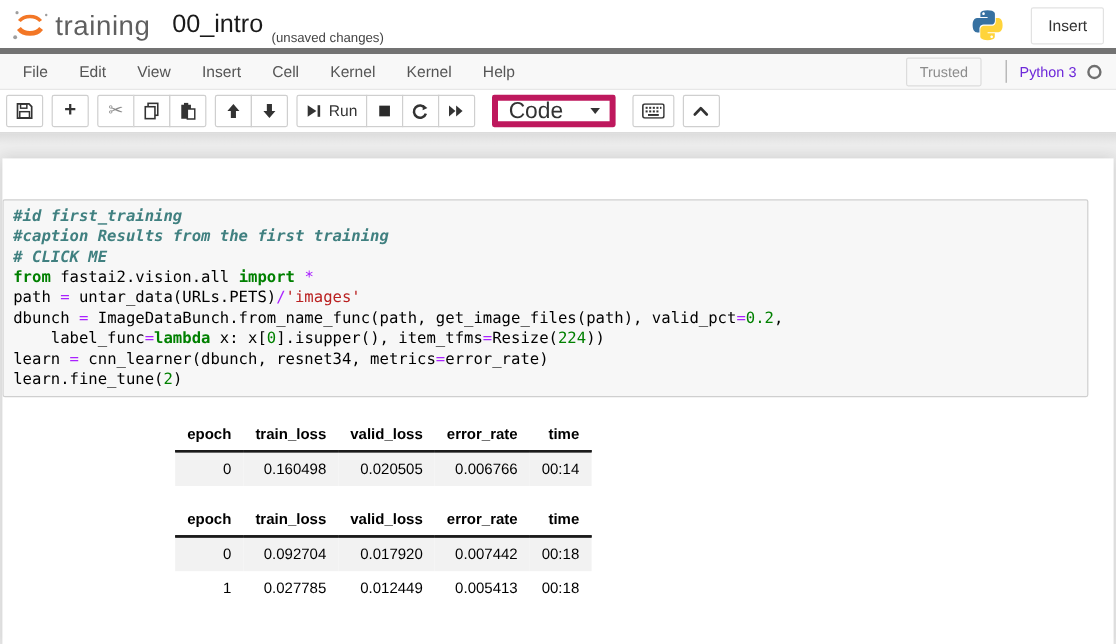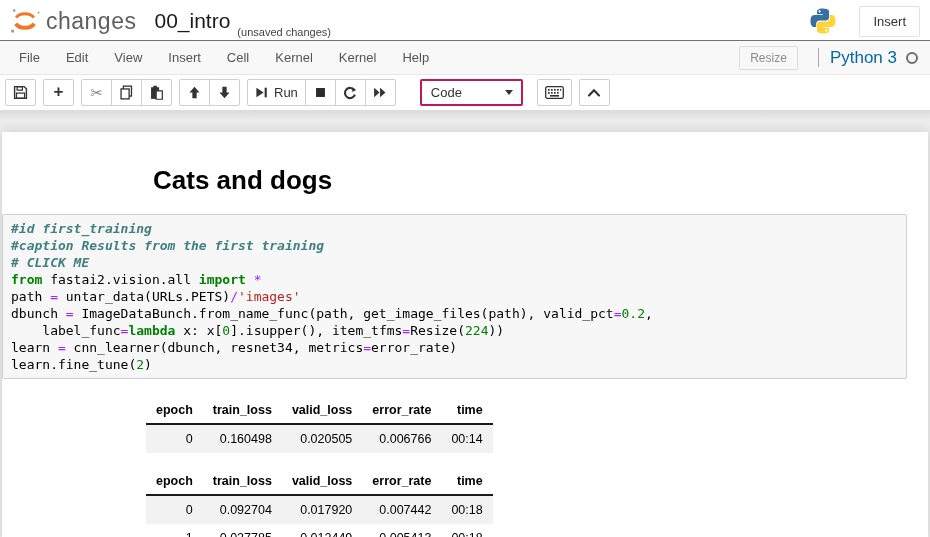"changes" span.logo-text { text: changes -> training }
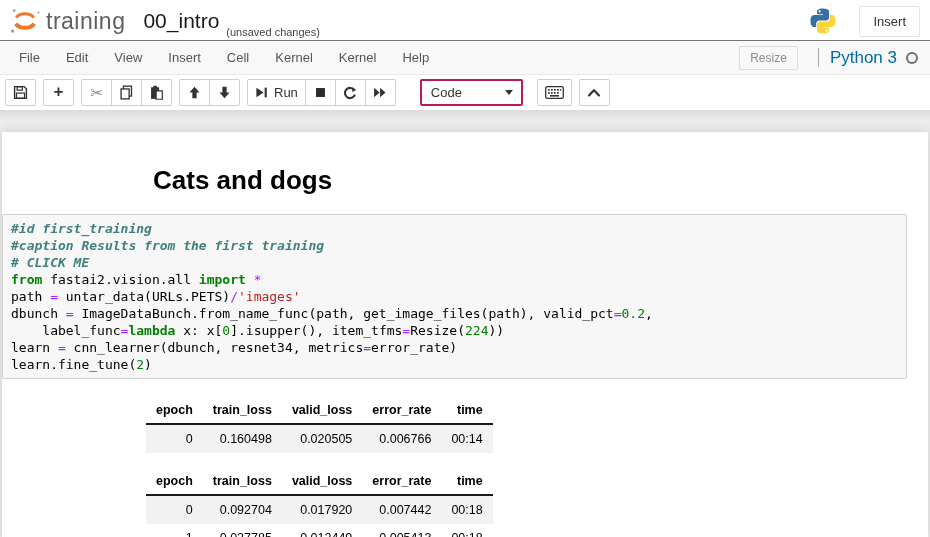"File" #menubar { border-top: 1px solid #737373 -> 5px solid #737373 }
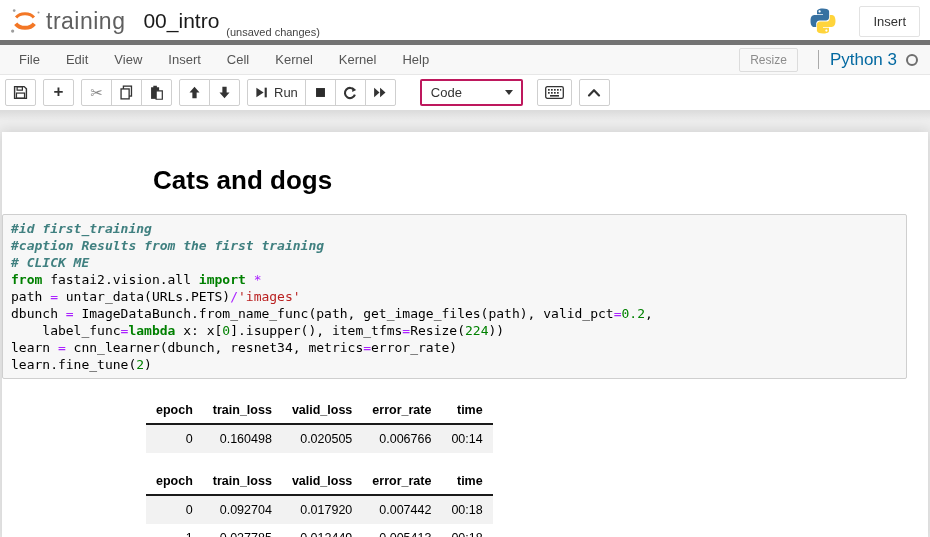"Resize" button.trusted-btn { text: Resize -> Trusted }
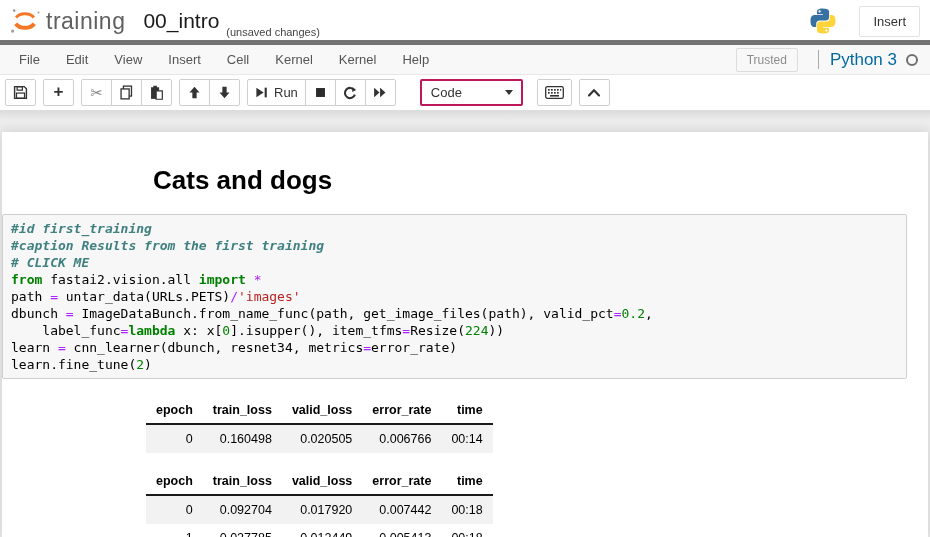"Python 3" .kernel-name { color: #0369a1 -> #6d28d9; font-size: 17px -> 12px }
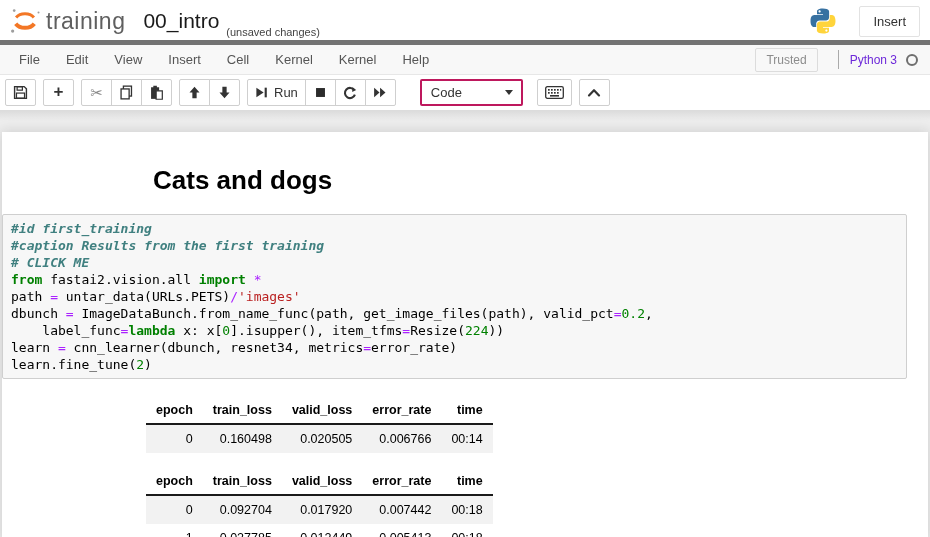"Code" .cell-type-select { border: 2px solid #be185d -> 5px solid #be185d; font-size: 13px -> 19px; margin: 0 14px 0 17px -> 0 14px 0 7px }
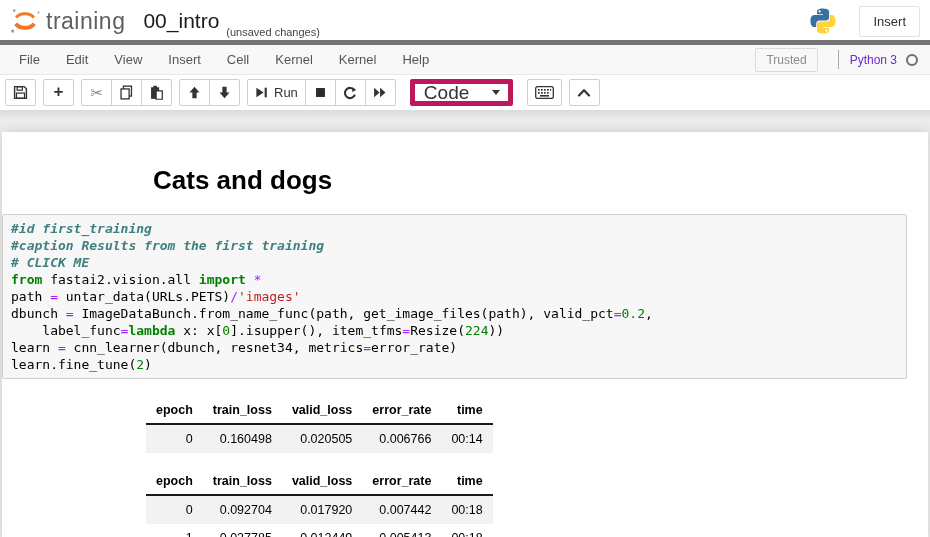"Cats and dogs" div.inner { html: <div> <h1>Cats and dogs</h1> </div> -> none }
